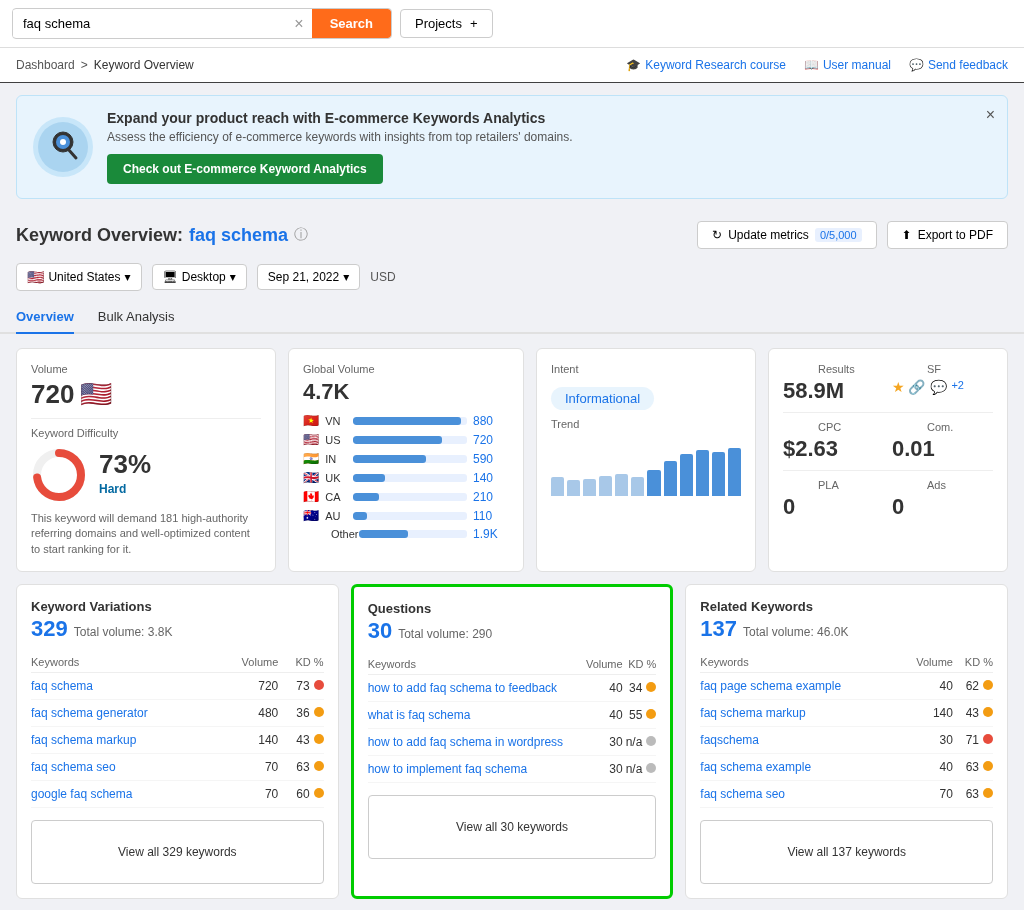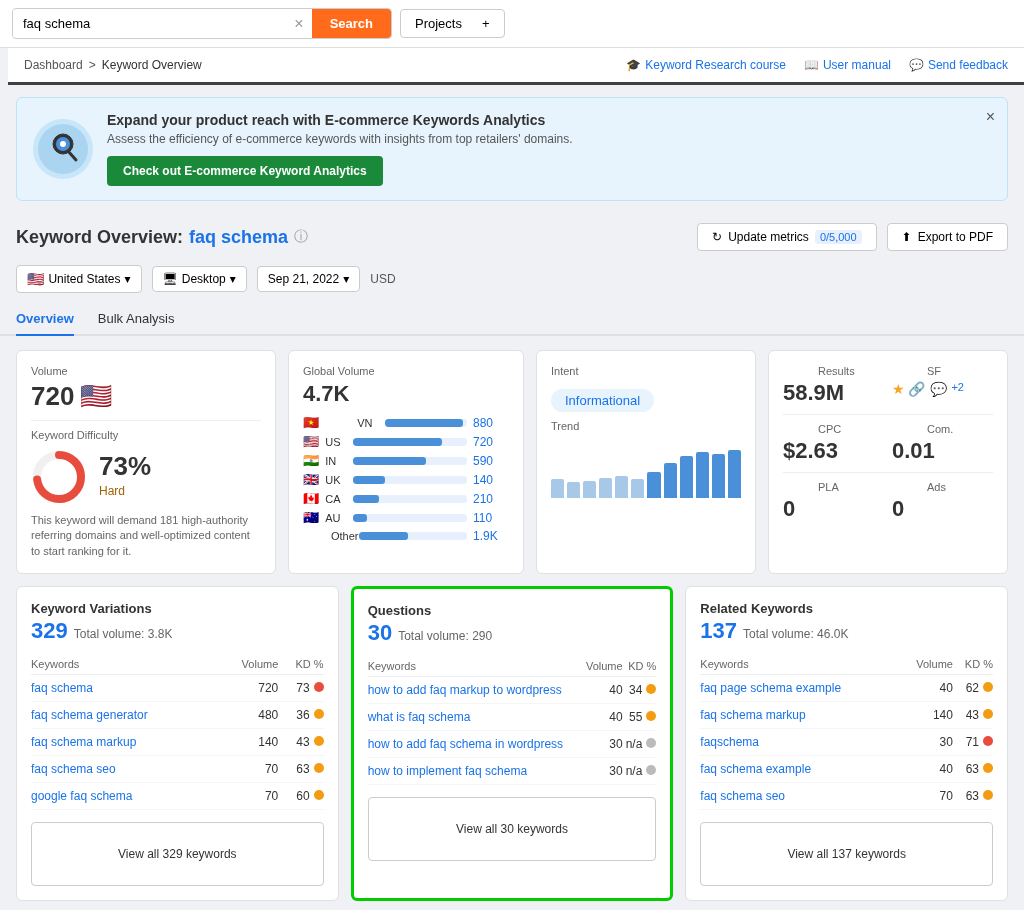"Projects" .projects-btn { gap: 20px -> 8px }
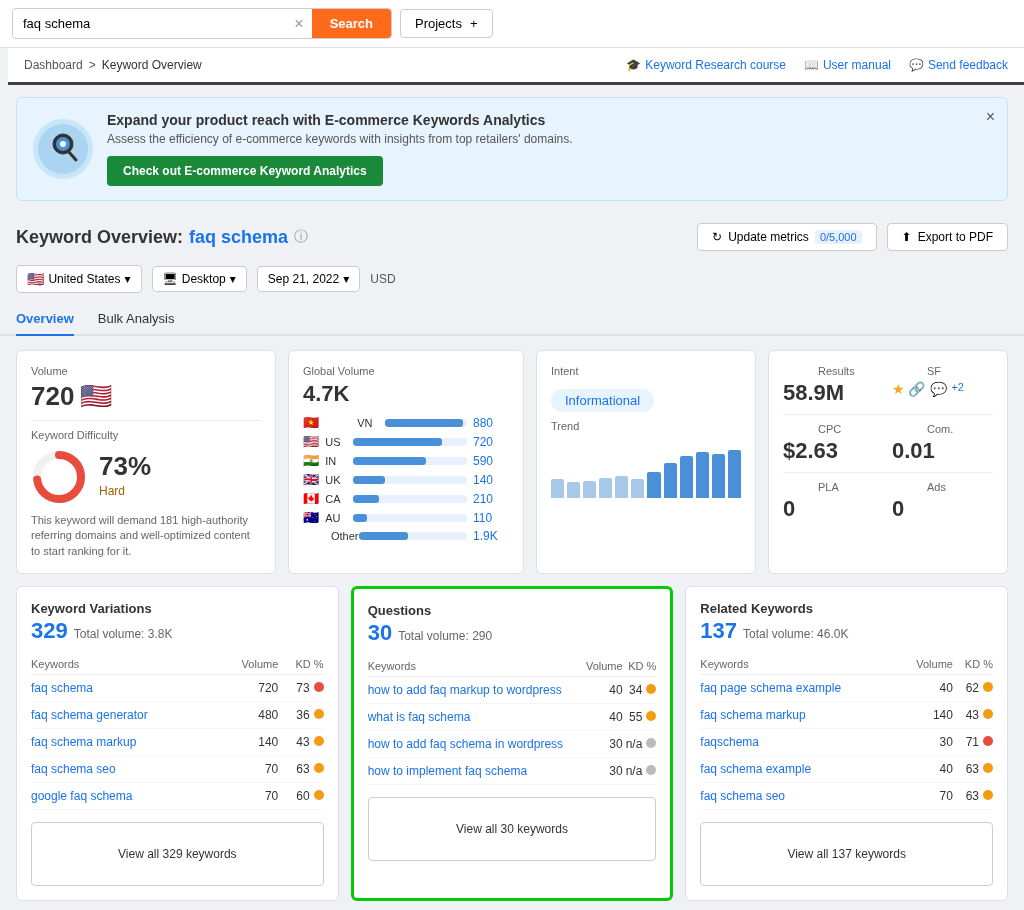"Dashboard" .nav-bar { border-bottom: 3px solid #404040 -> 1px solid #404040; margin-left: 8px -> none }
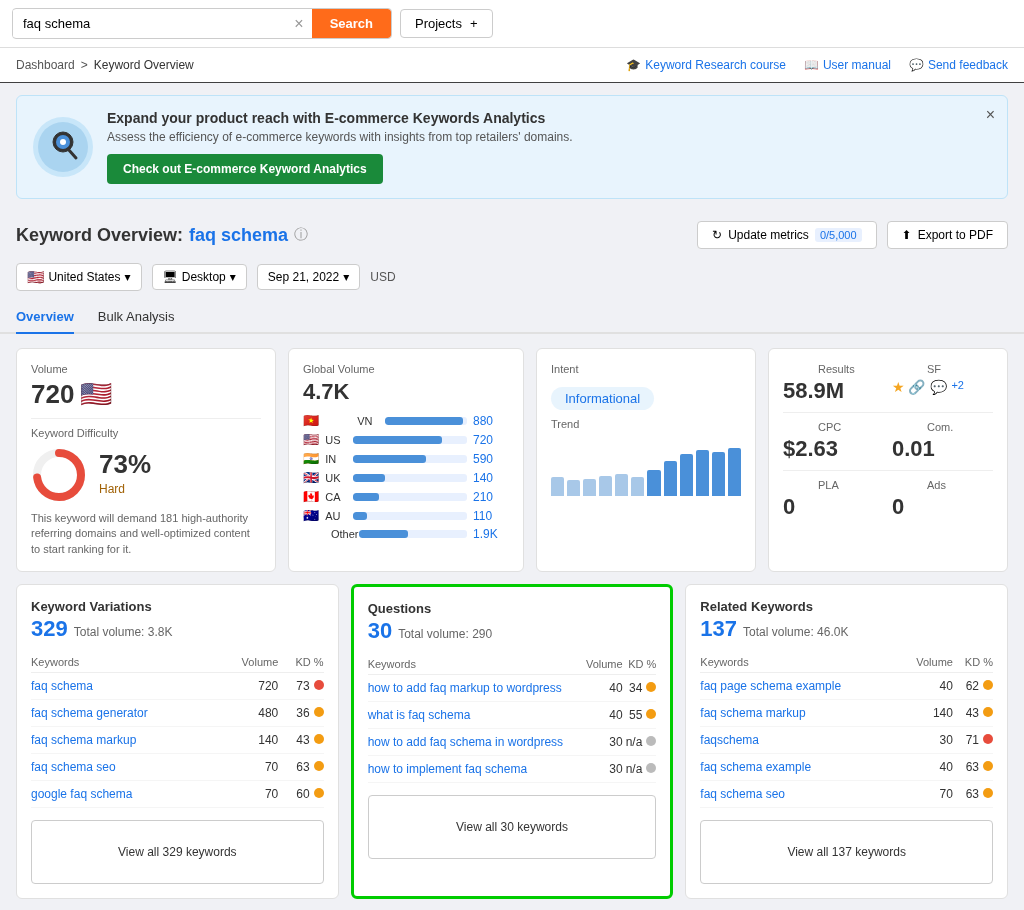"VN" span { margin-left: 32px -> none }
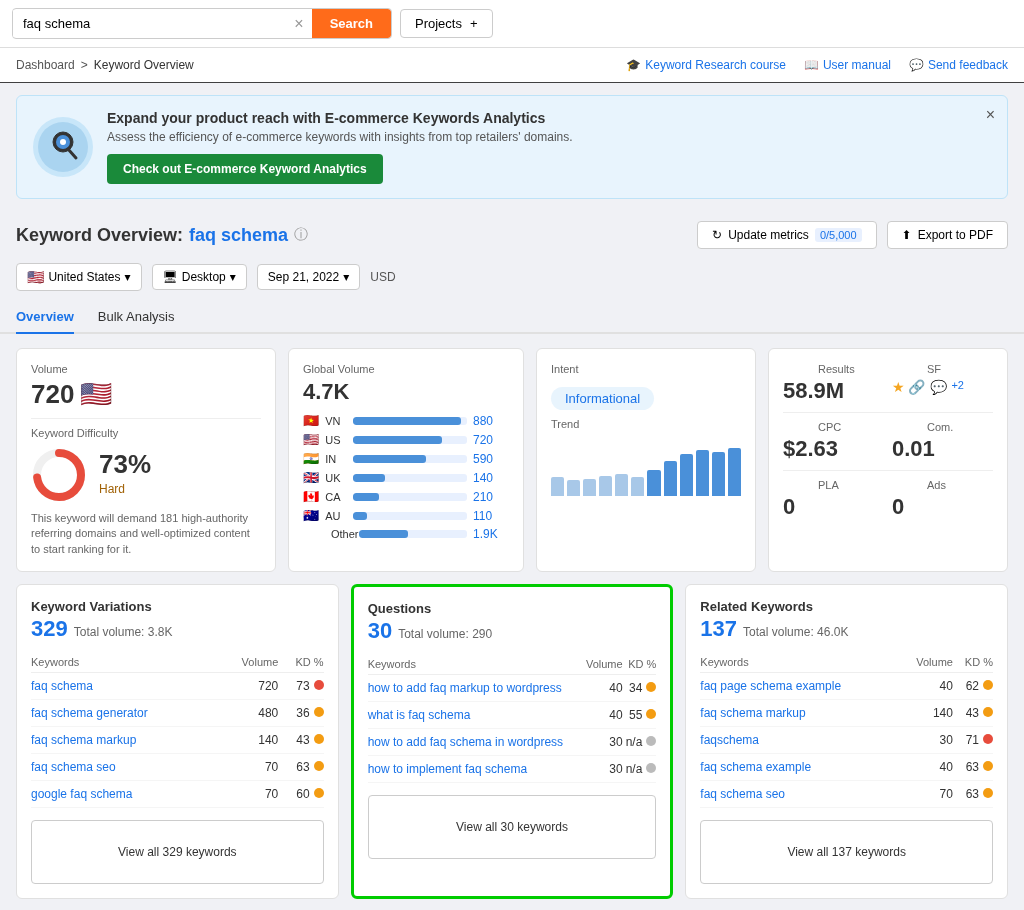"Hard" .kd-label { color: #a16207 -> #0369a1; font-weight: 400 -> 700 }
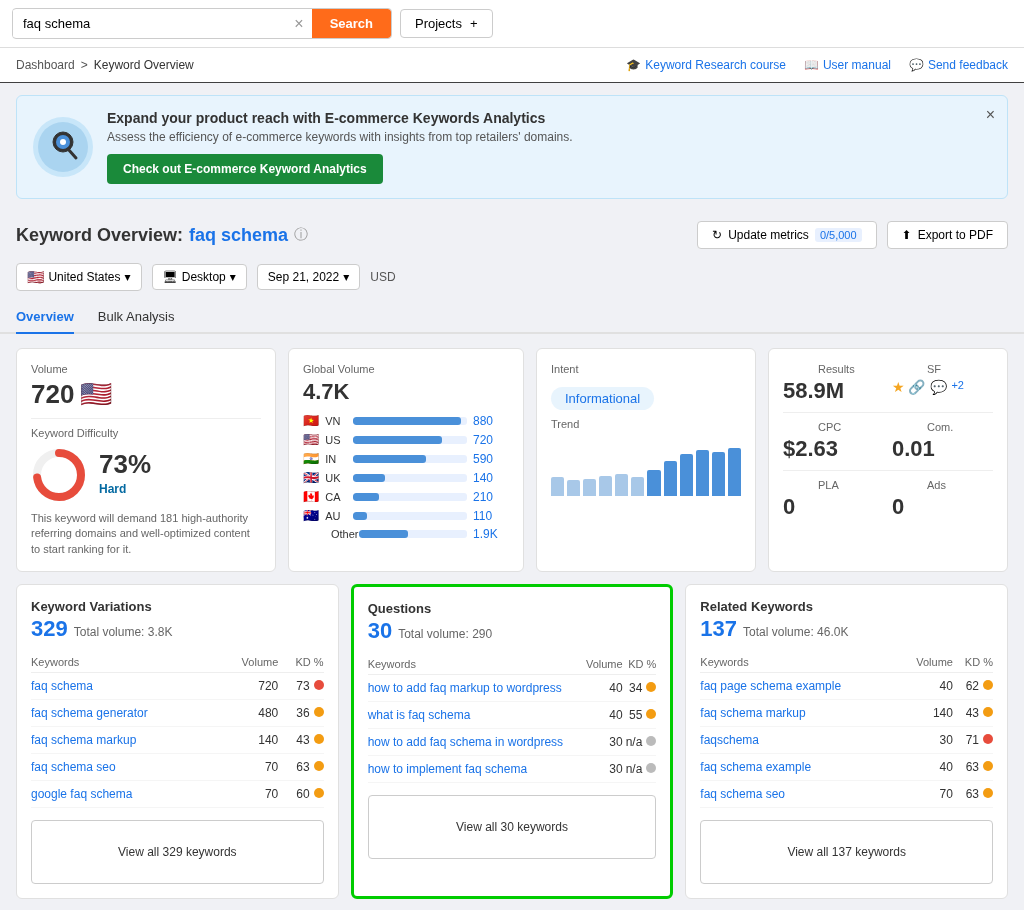"how to add faq markup" a { text: markup to wordpress -> schema to feedback }
